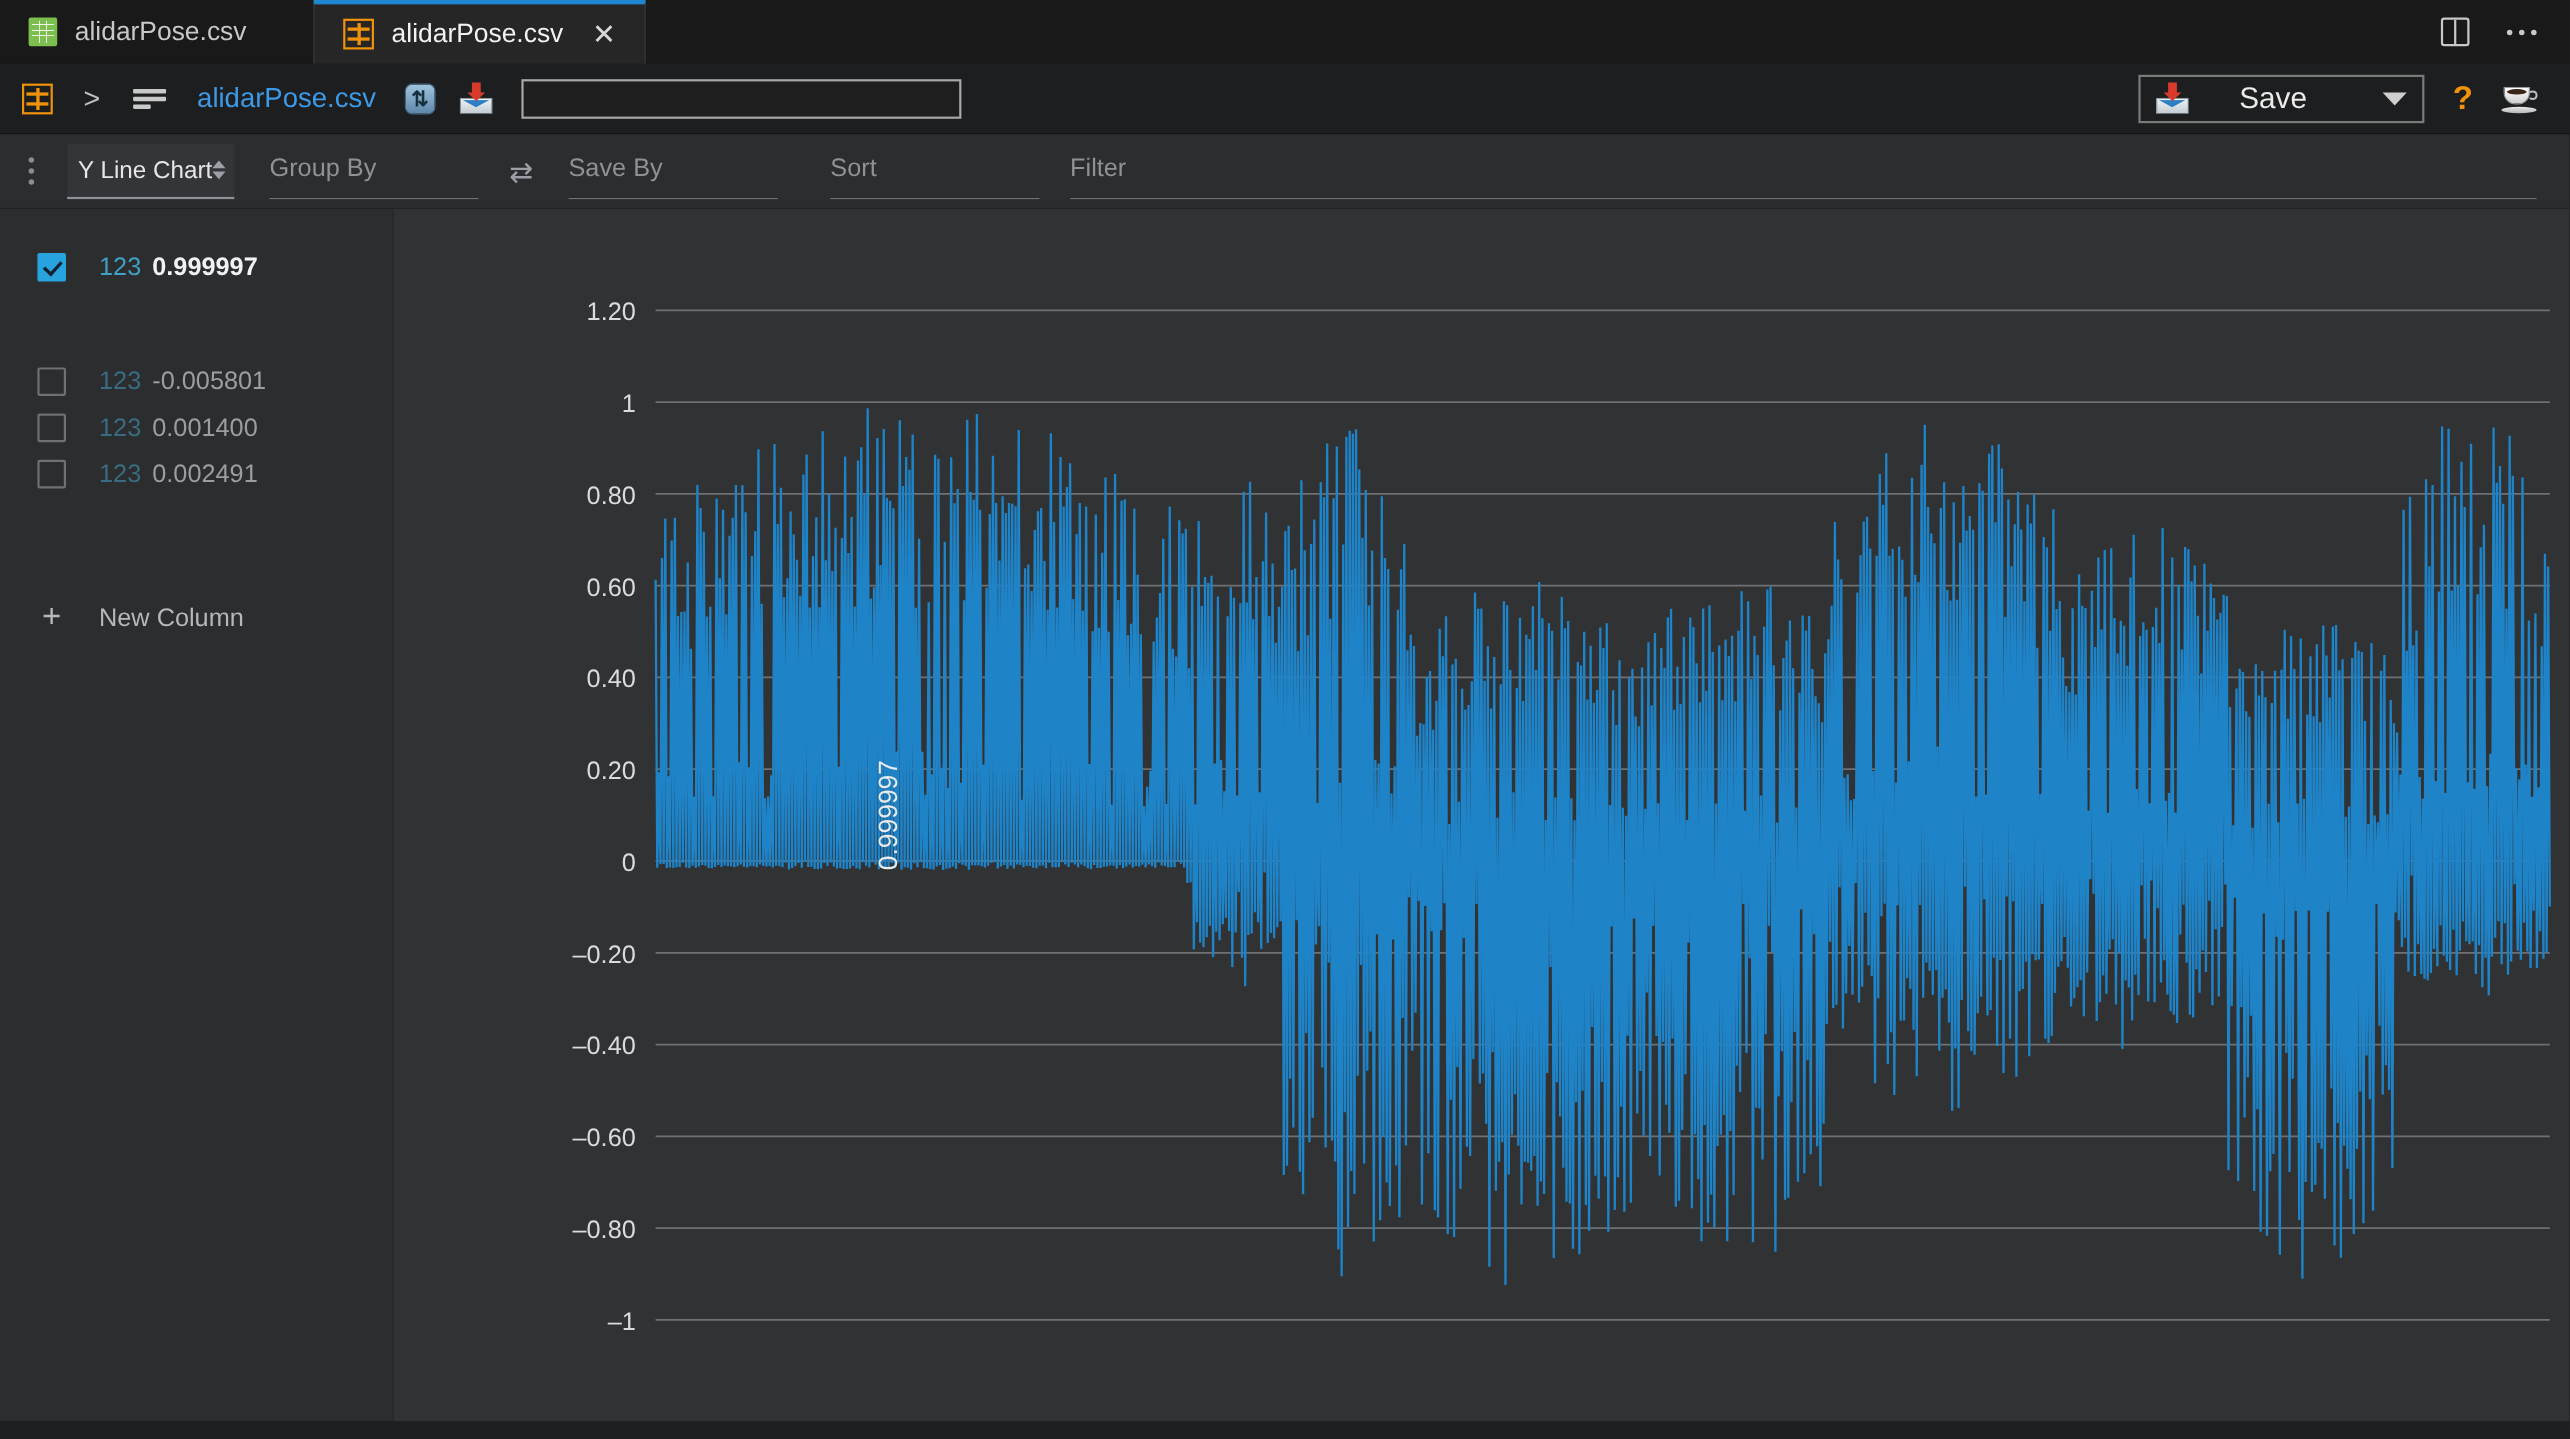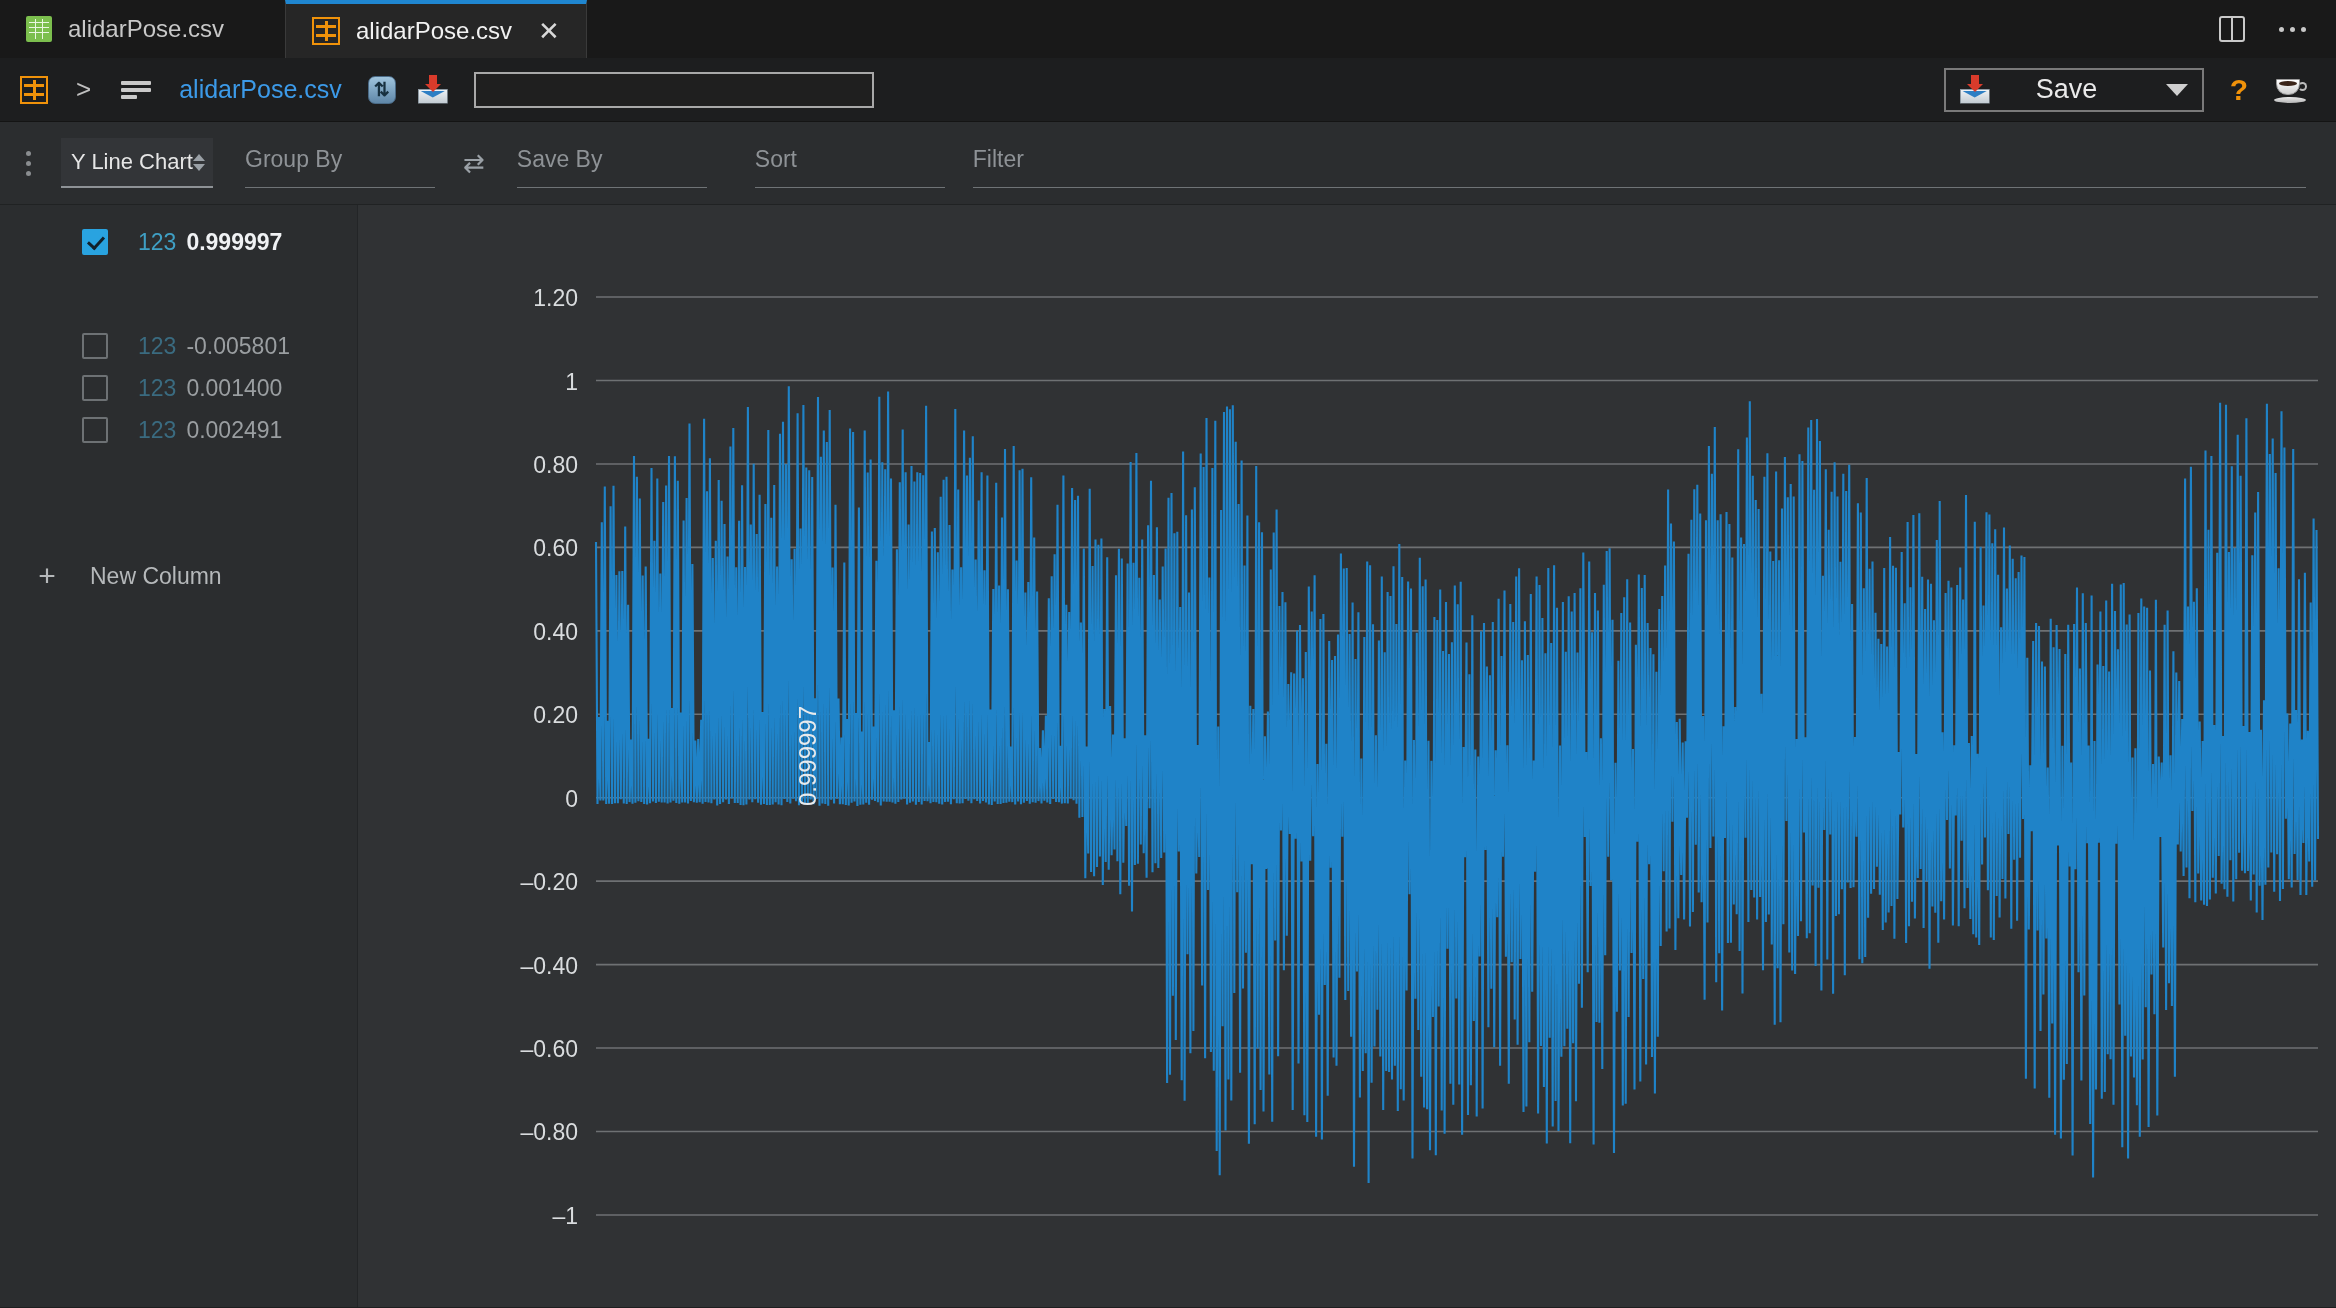"Y Line Chart" .controls { height: 83px -> 68px }
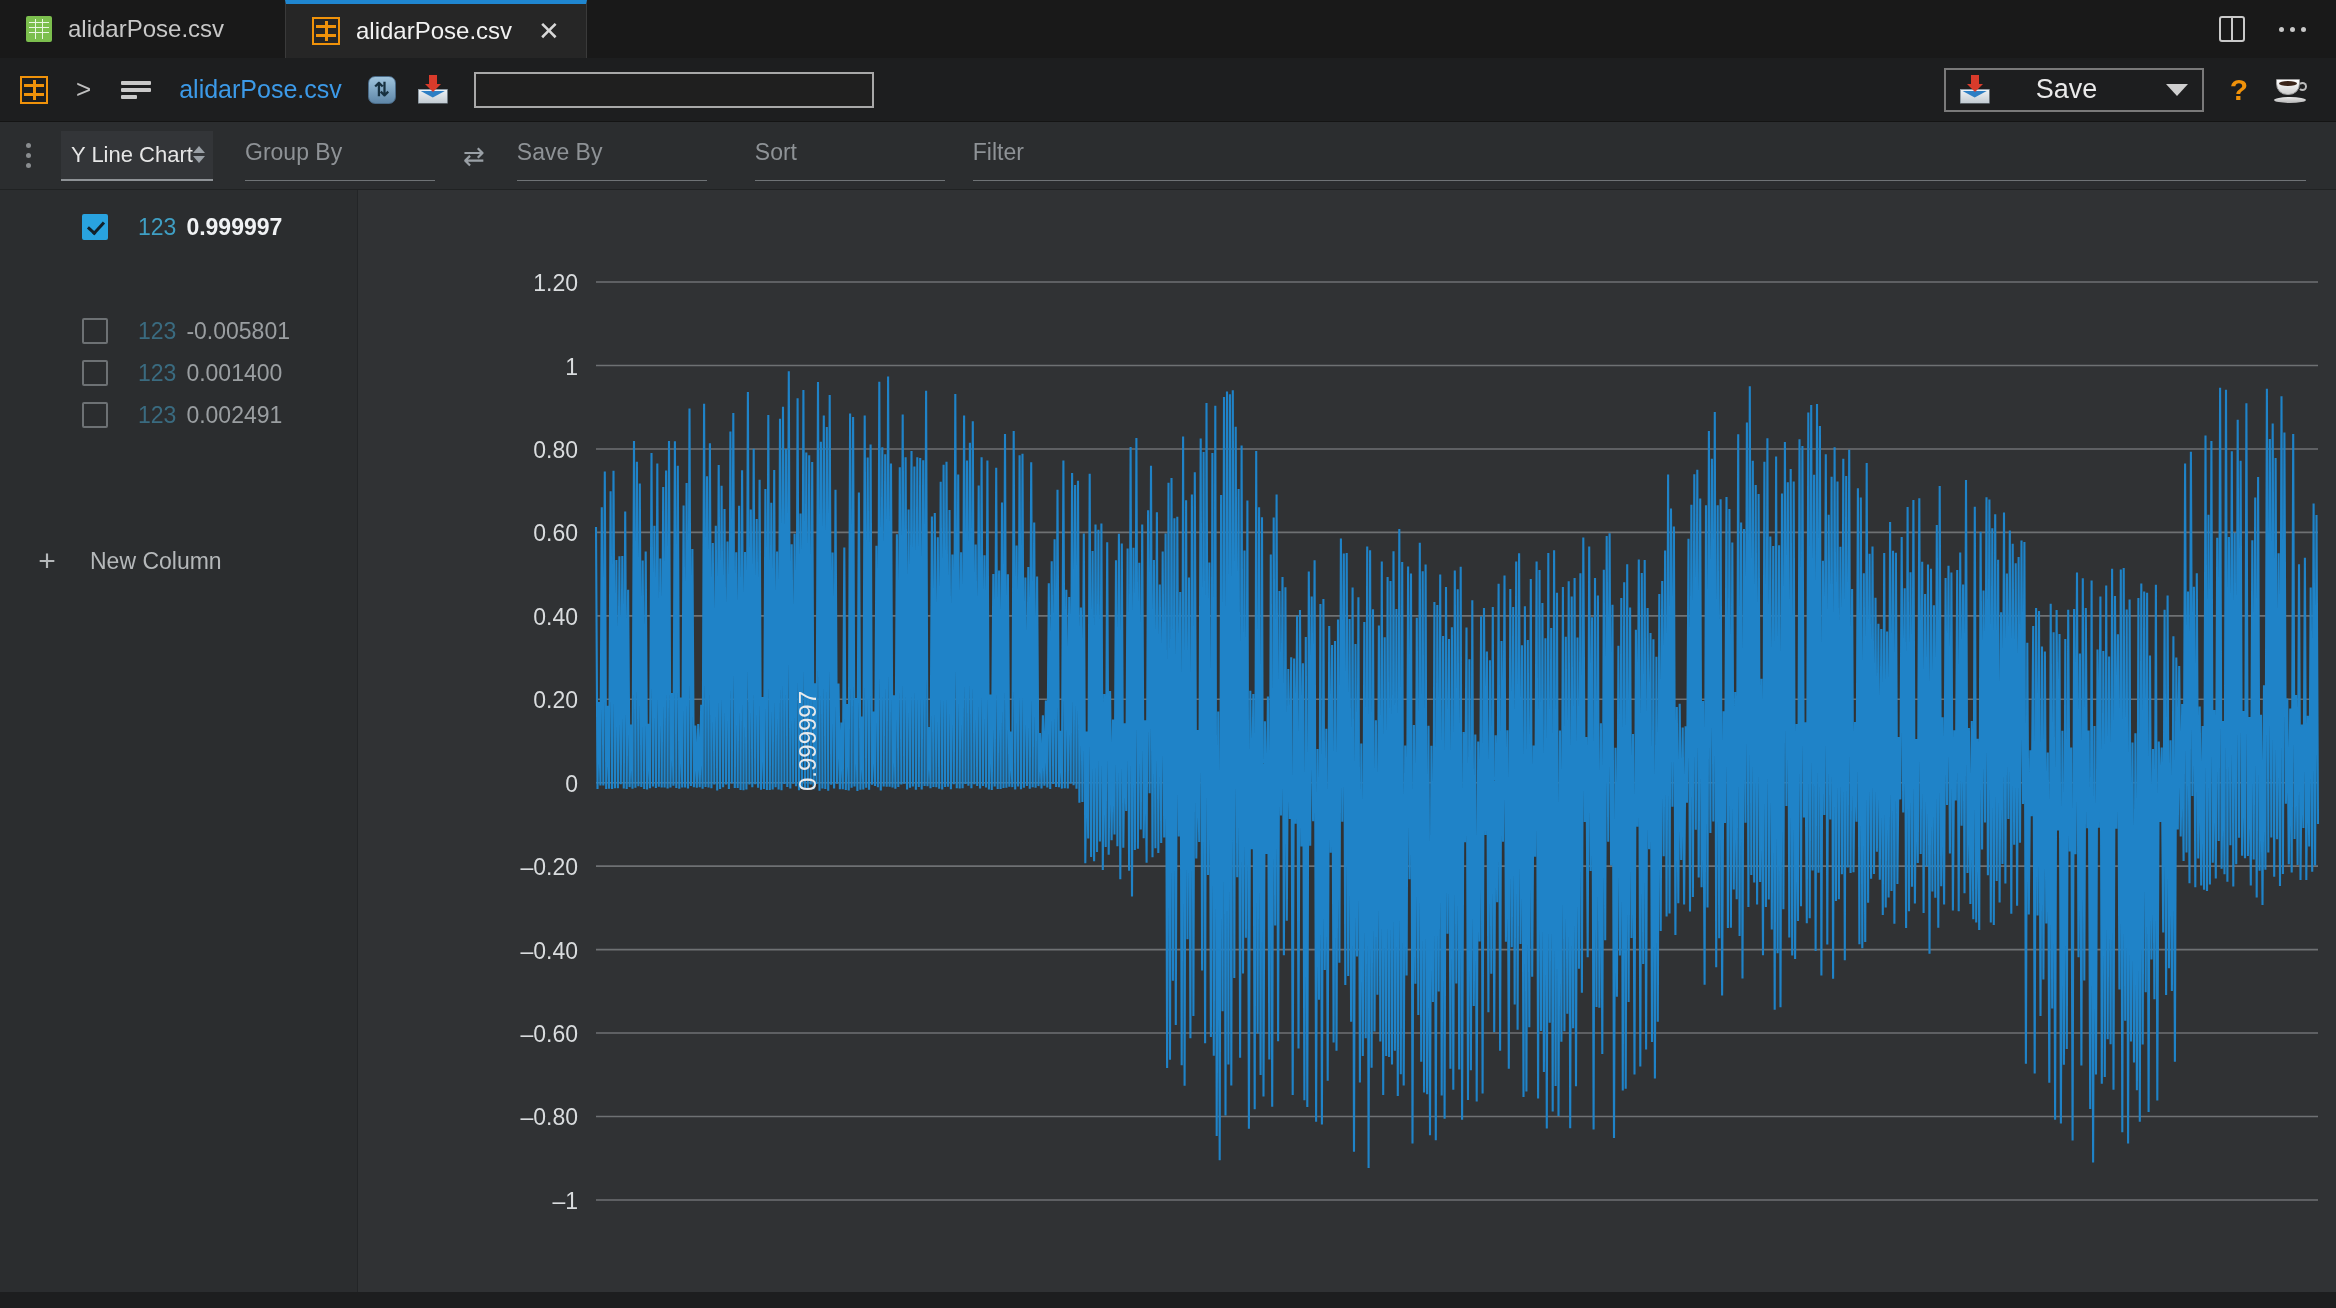"123" .col-row { align-items: flex-start -> flex-end; margin-left: 48px -> none }
